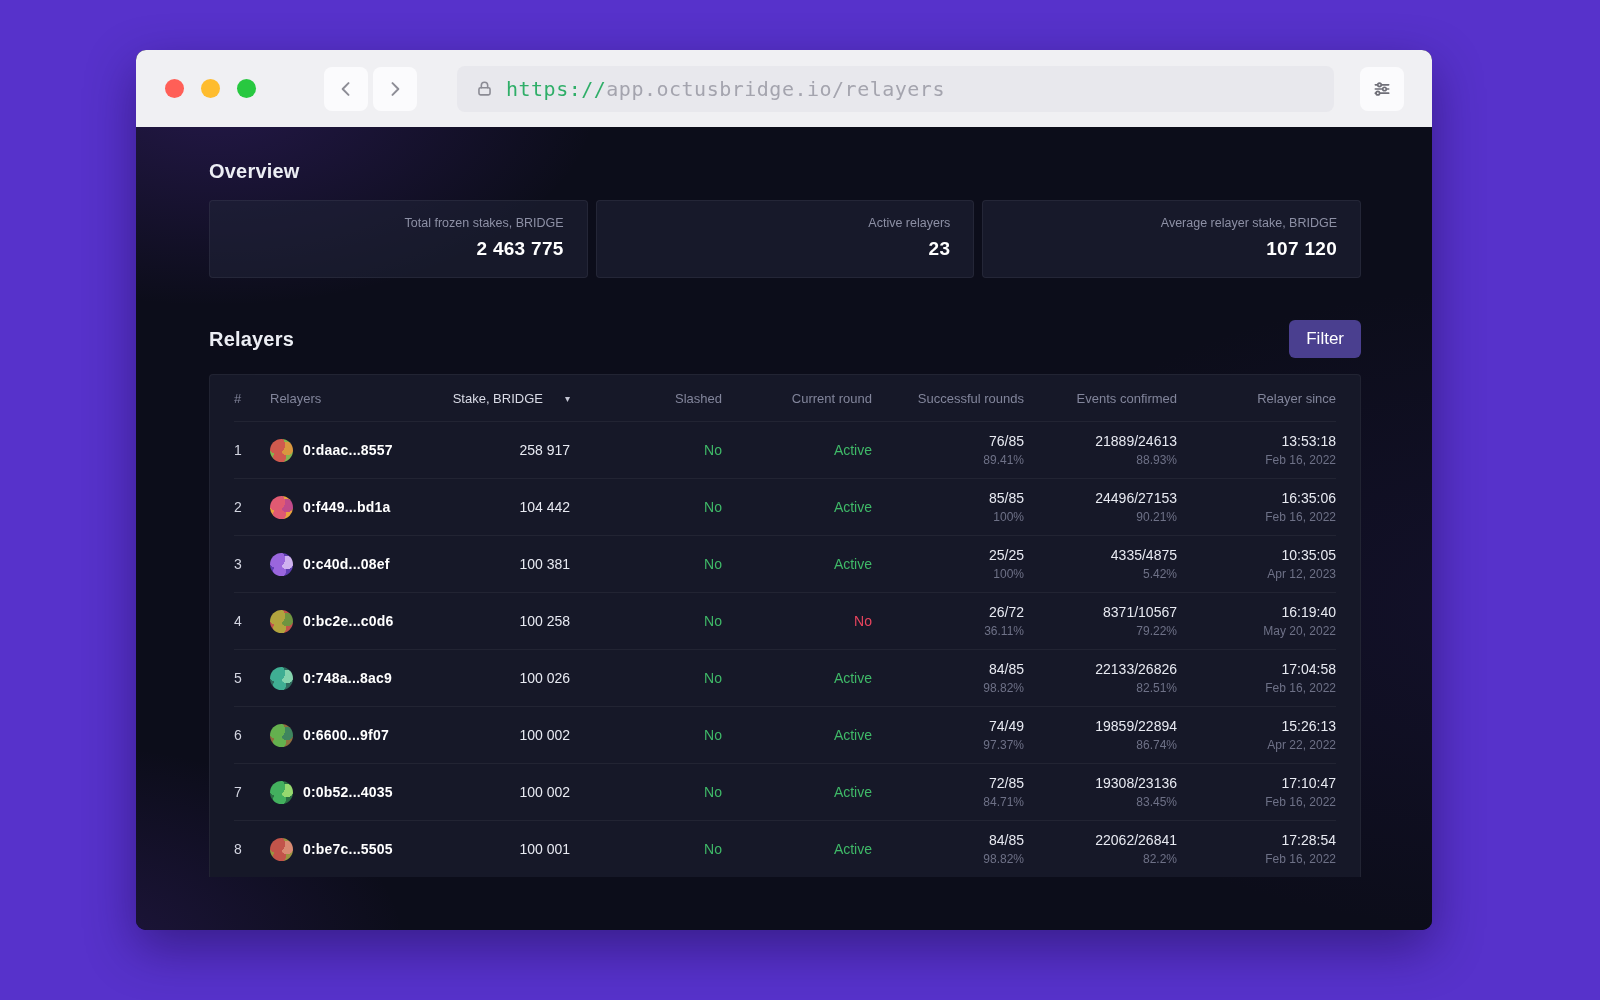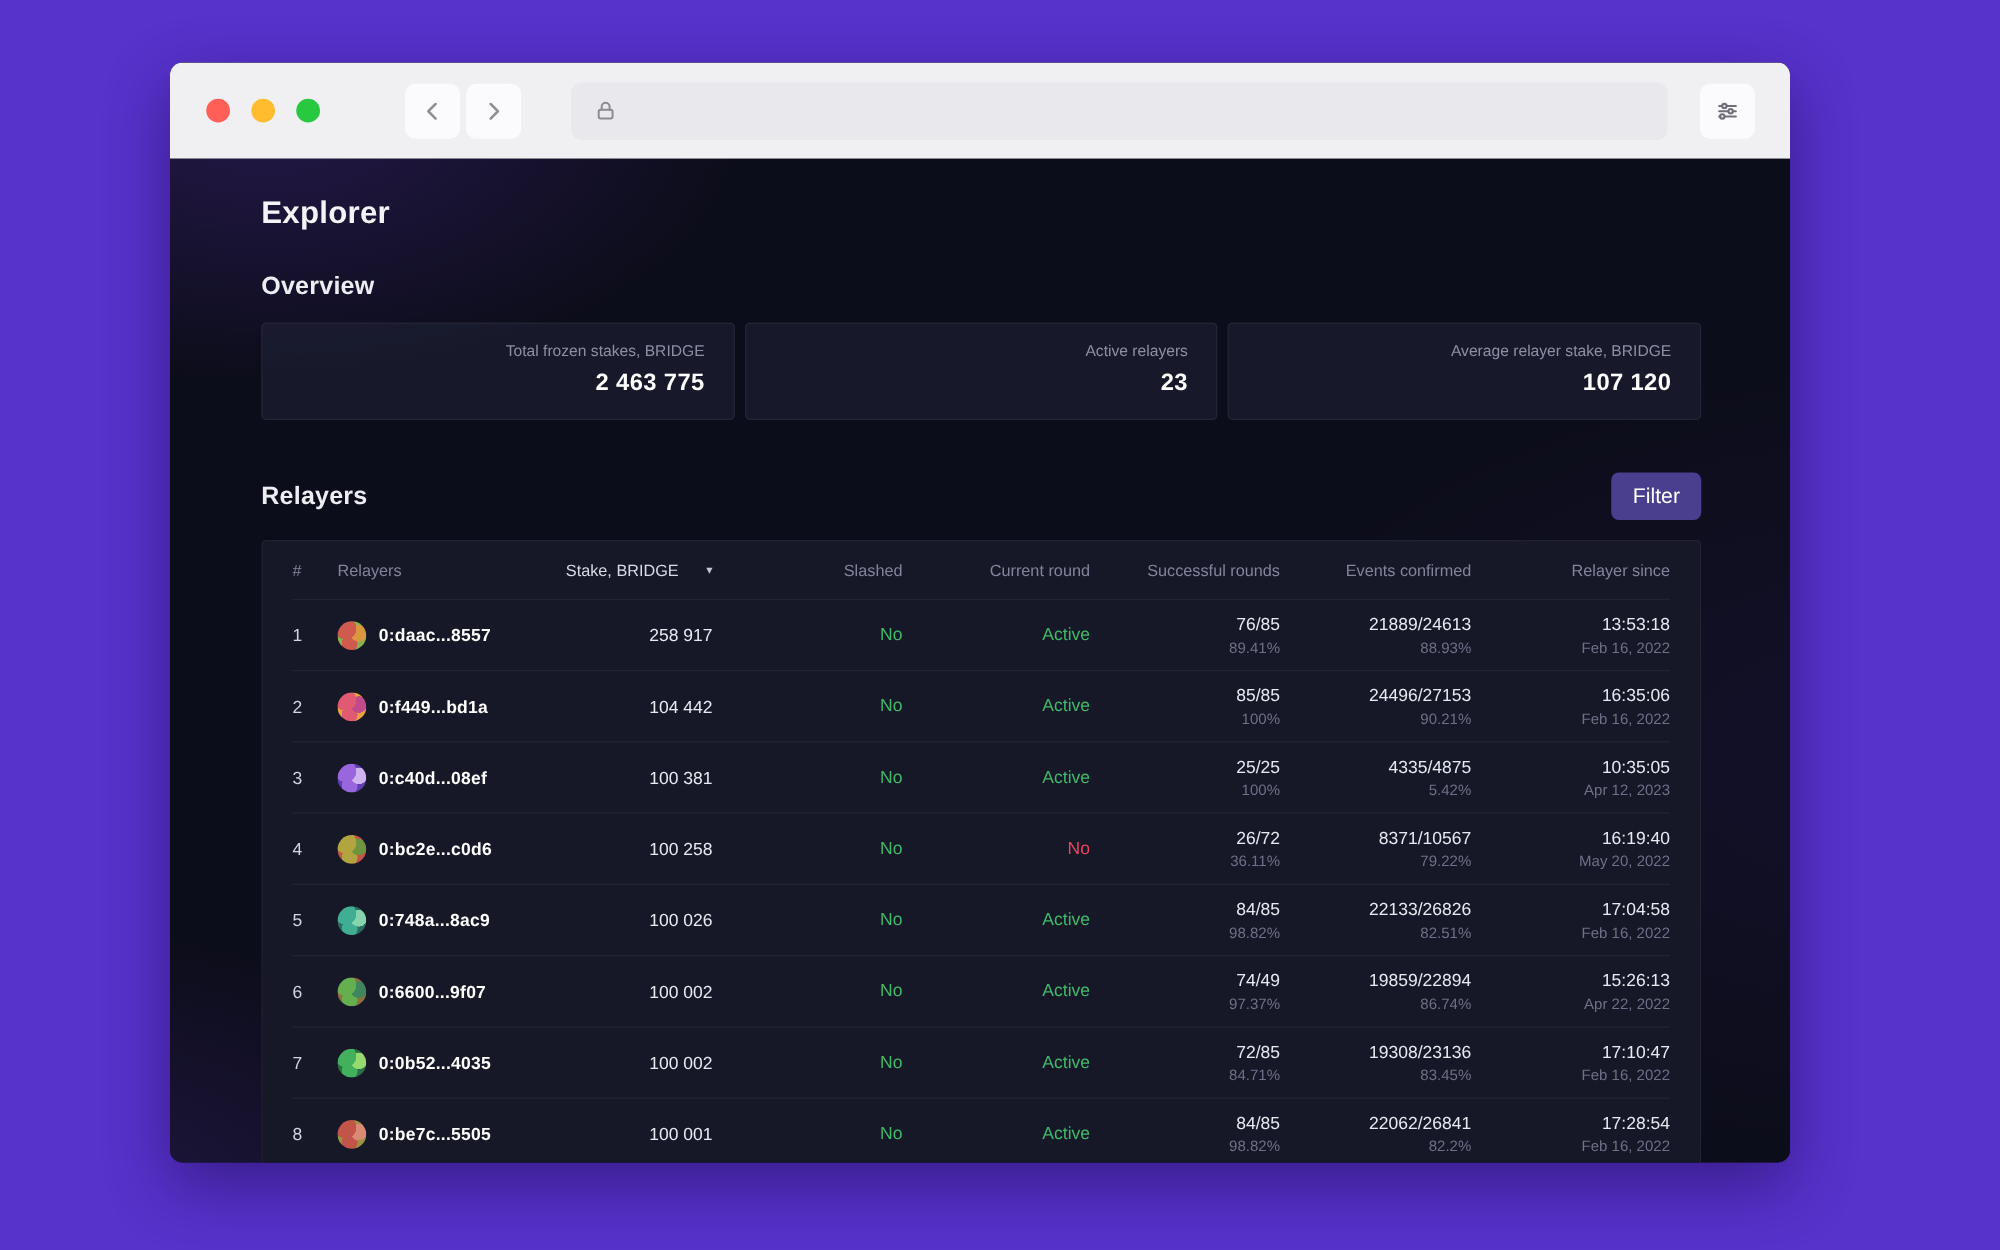"https://app.octusbridge.io/relayers" div.url-text { html: none -> <div><span>https://</span><span>app.octusbridge.io/relayers</span></div> }
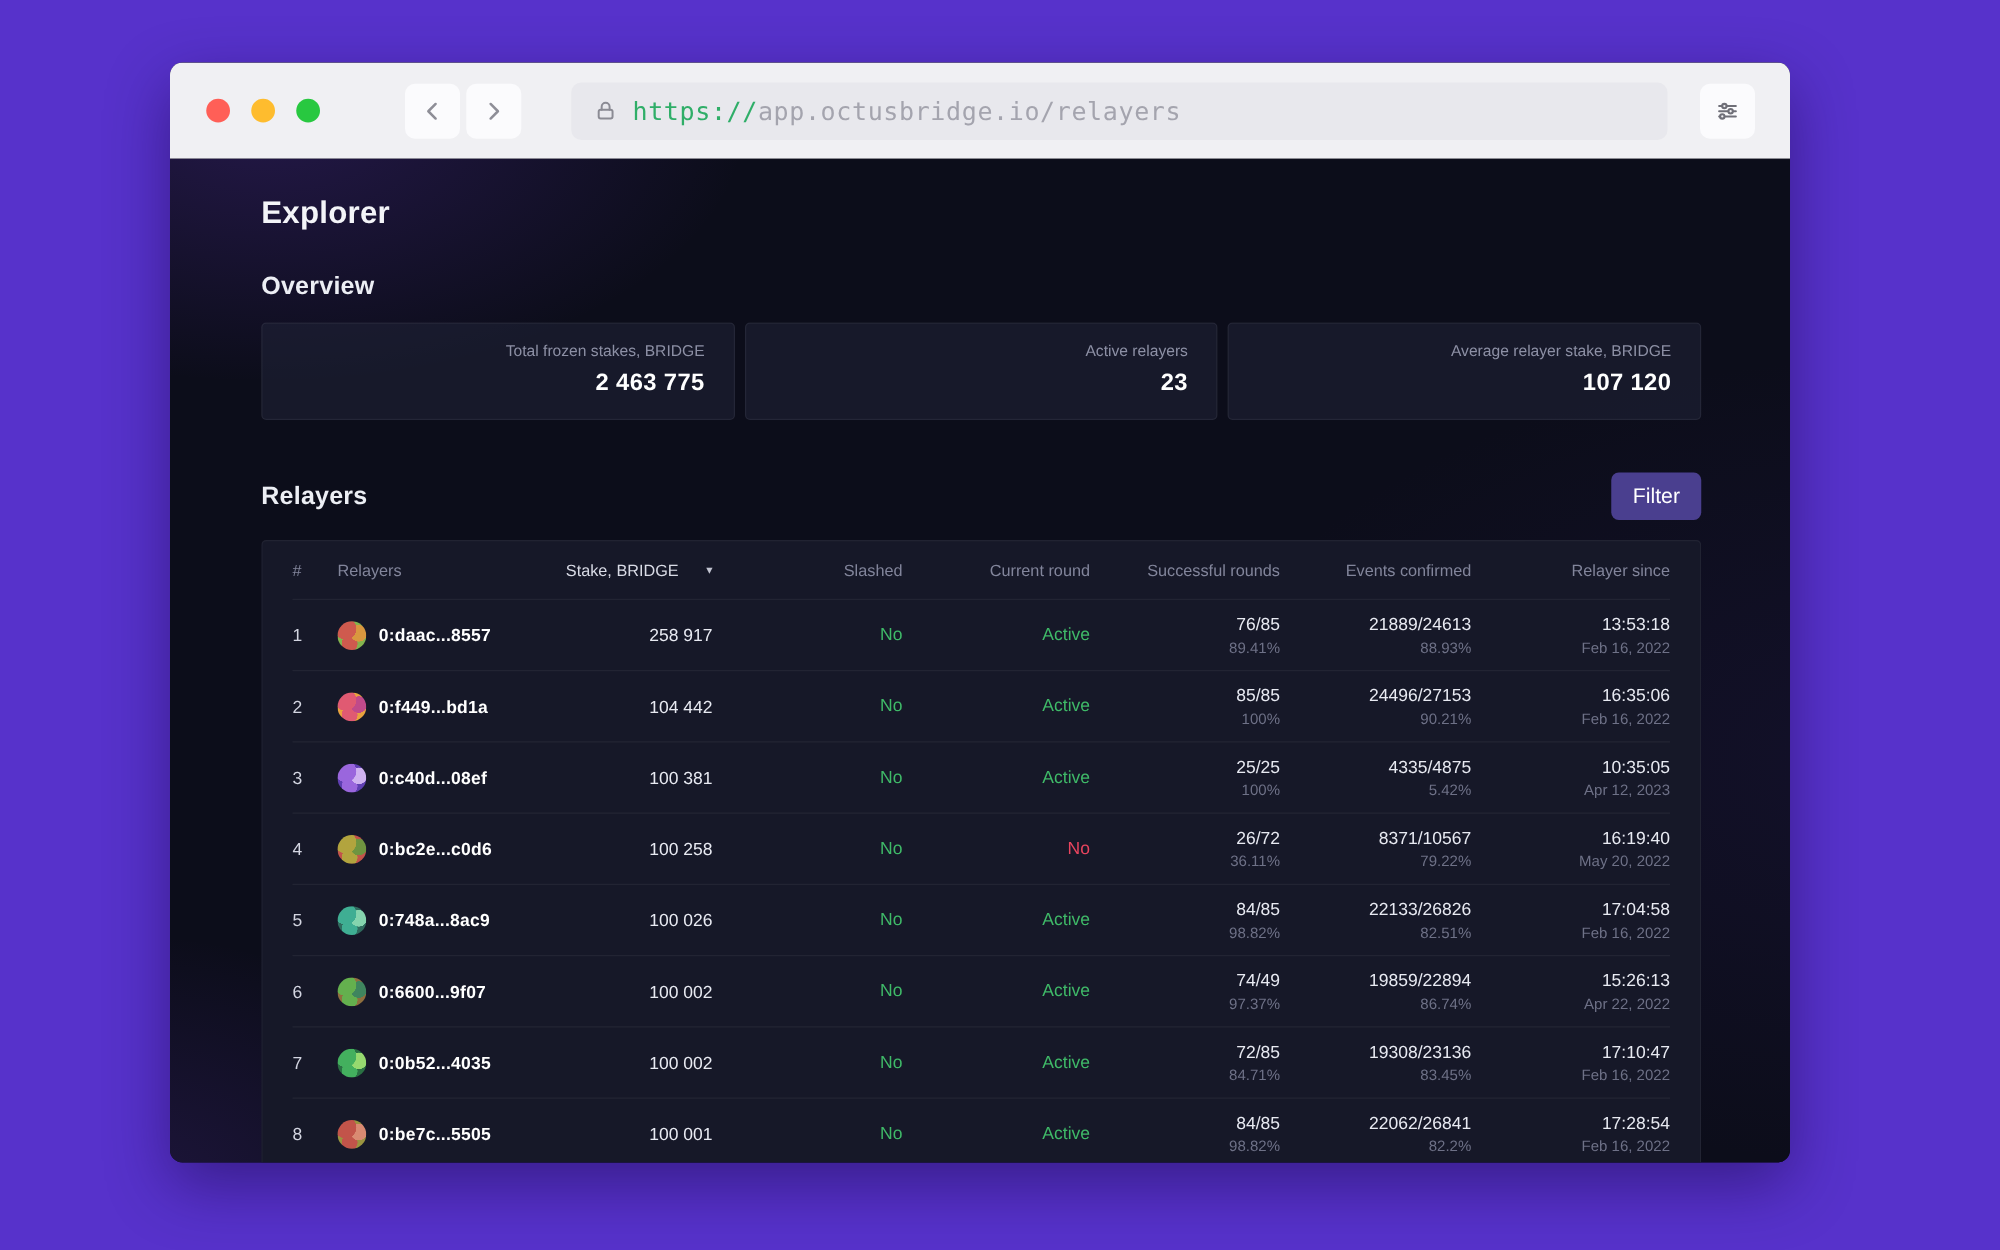"Explorer" h1.page-title { html: <h1>Explorer</h1> -> none }
